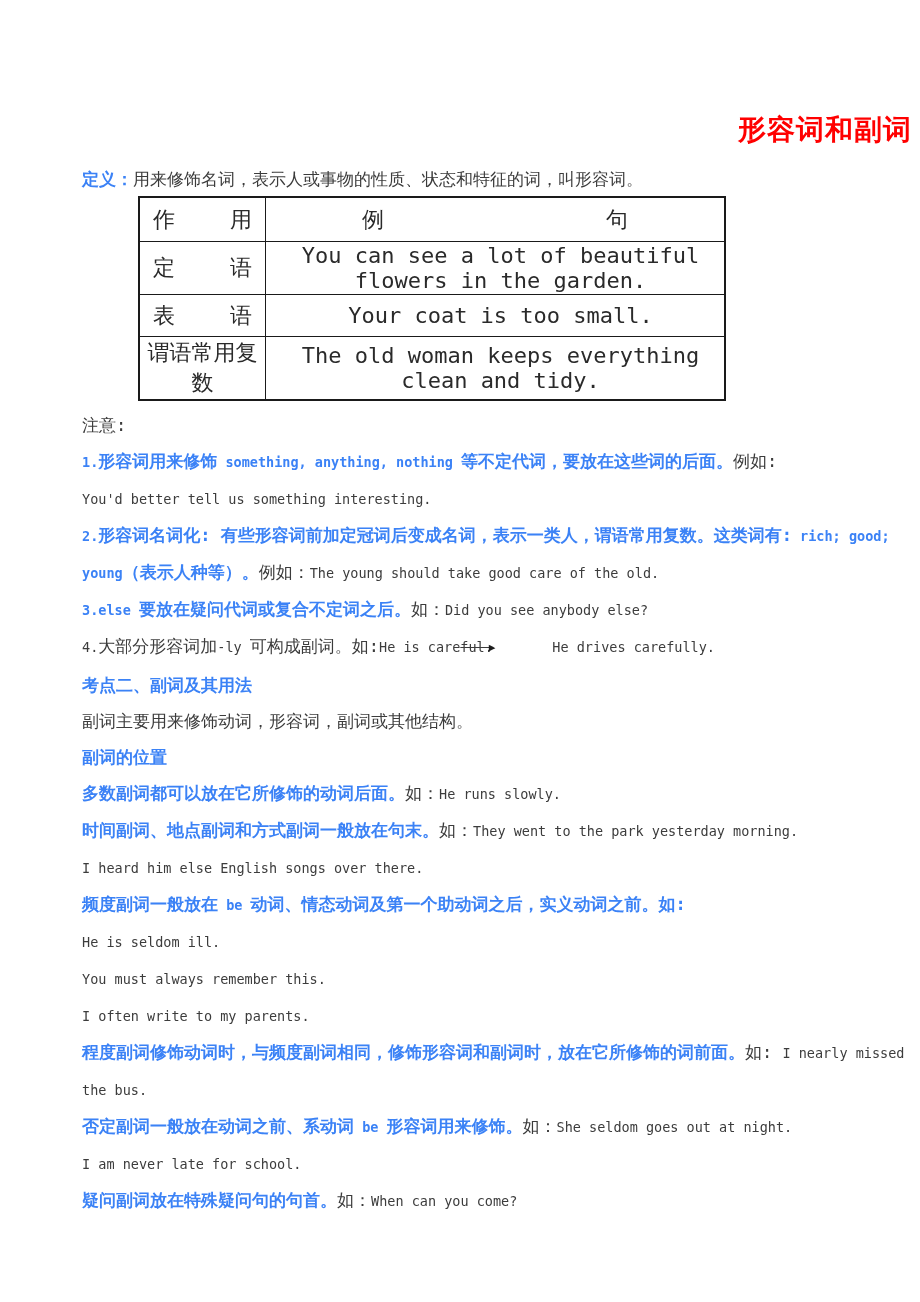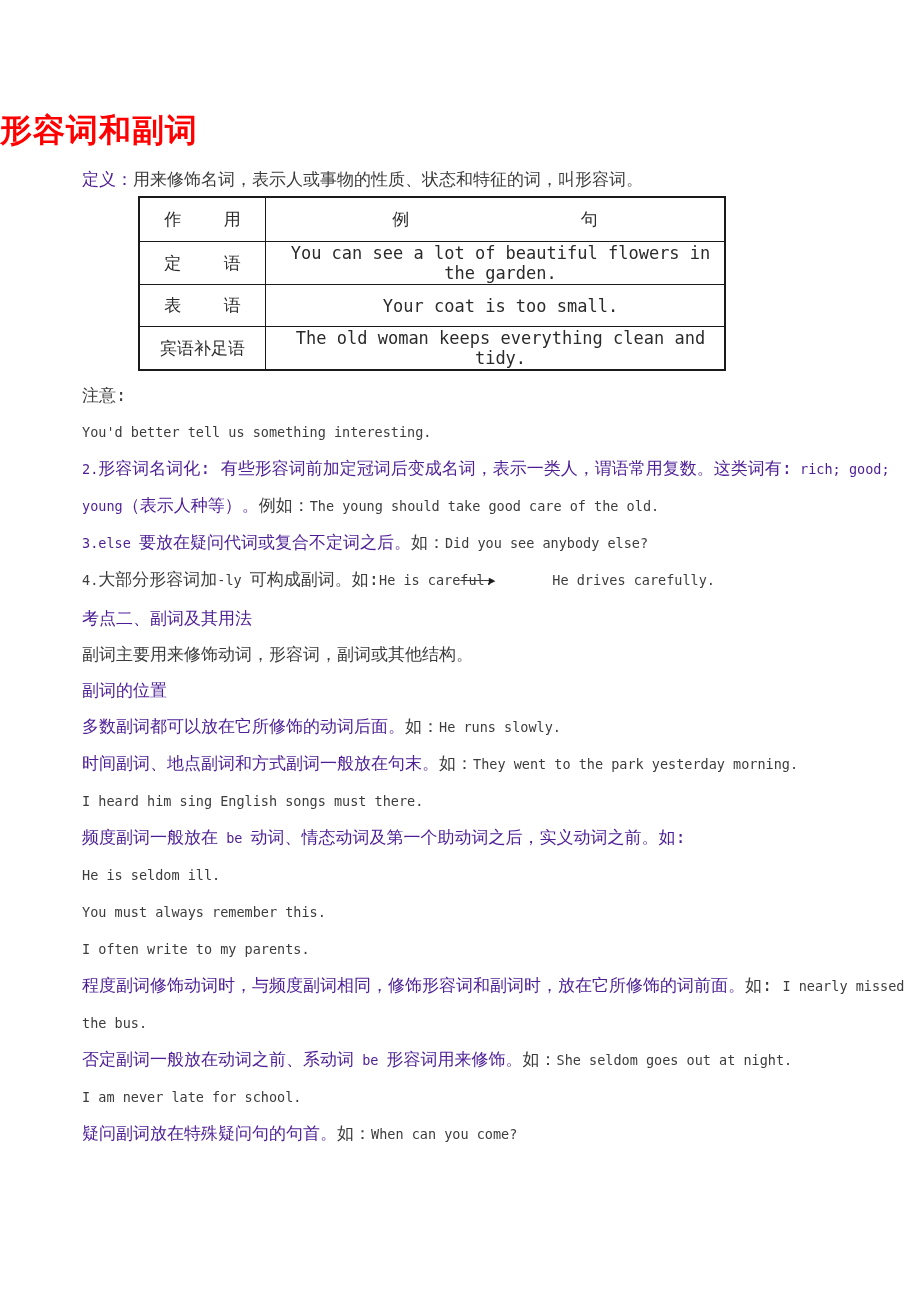"形容词和副词" .title { font-size: 32px -> 28px; margin: 110px 0 12px 0 -> 110px 8px 12px 0; text-align: left -> right }
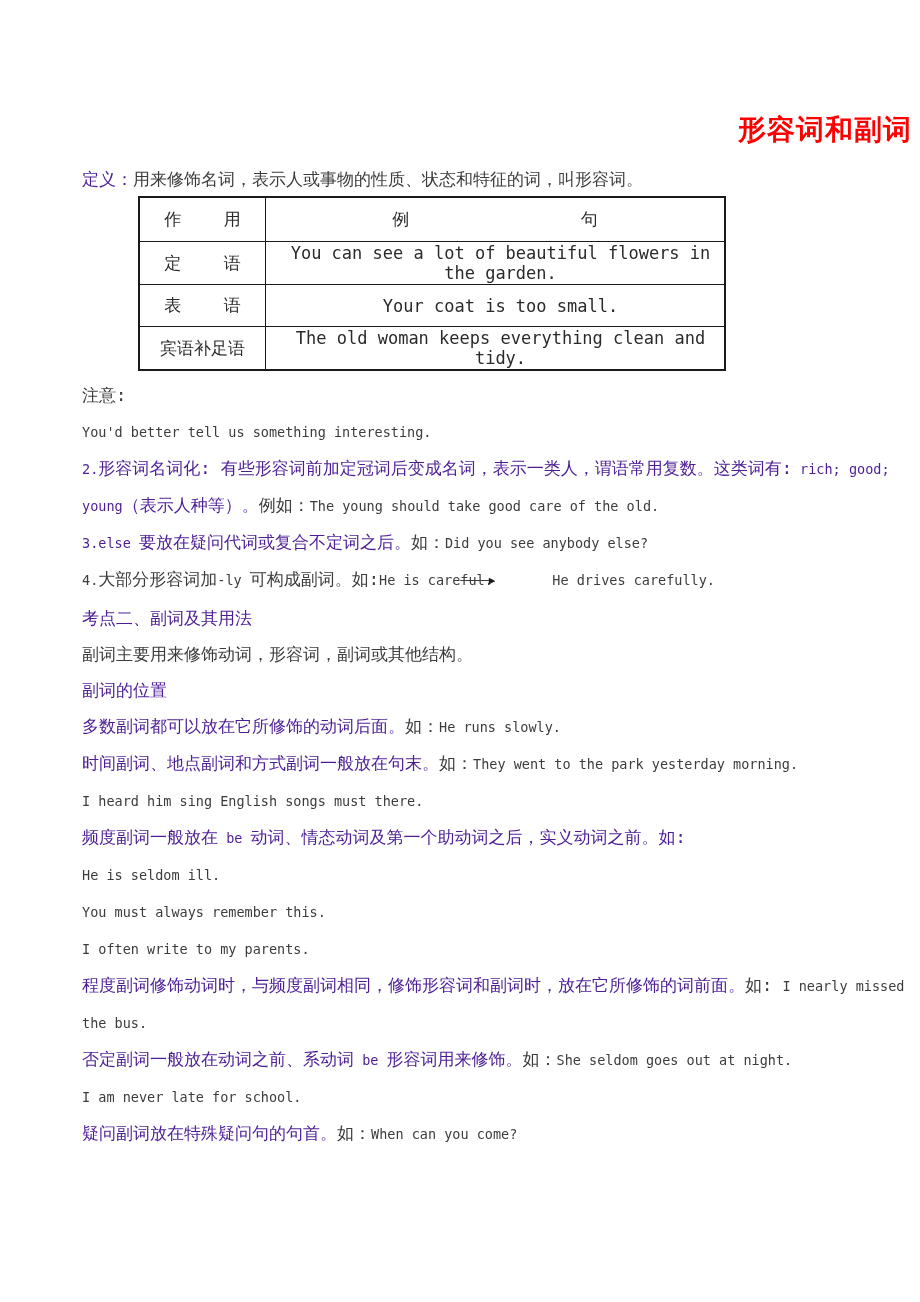"定义：" .seg.b { color: #4c1d95 -> #3b82f6; font-weight: normal -> bold }
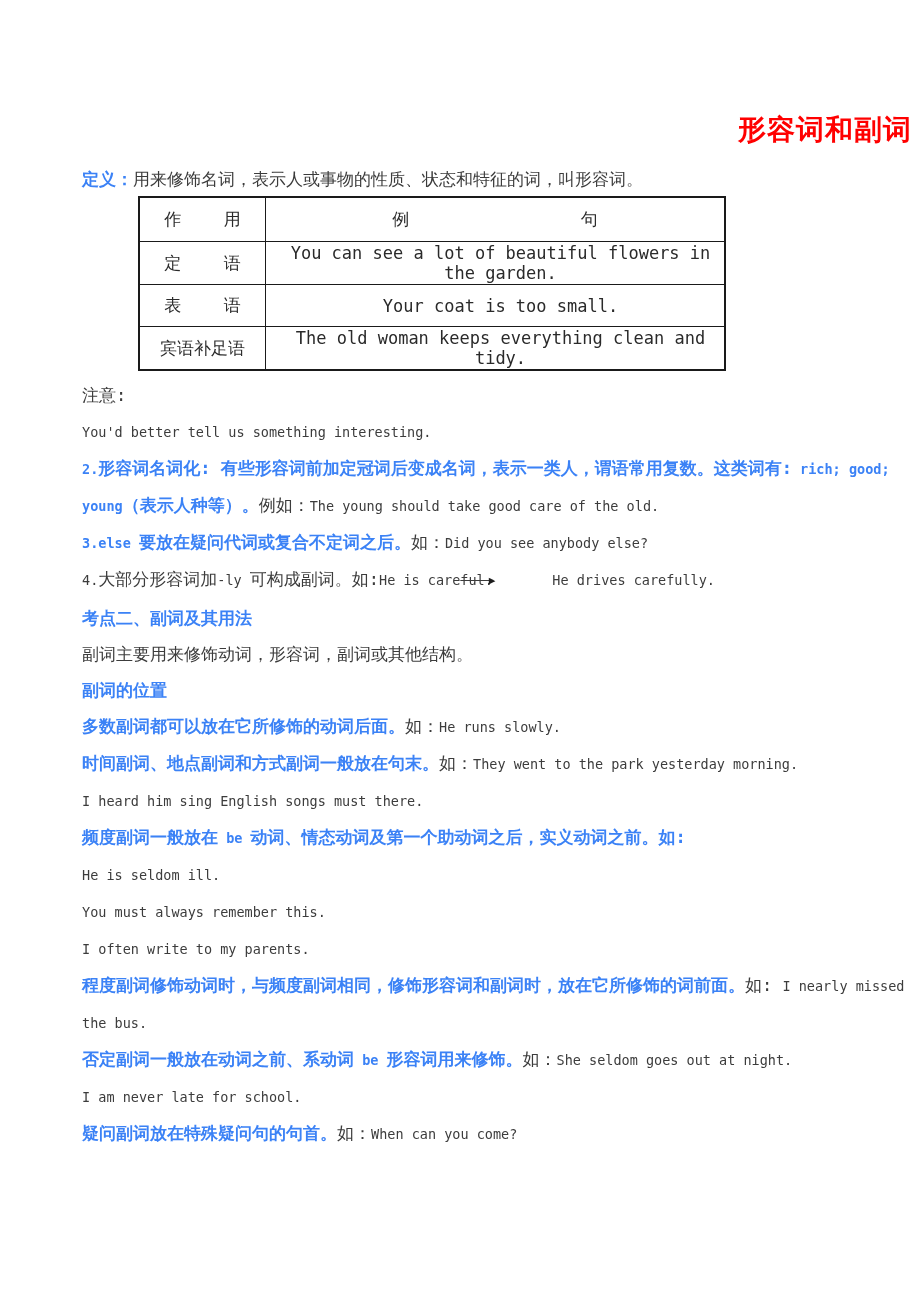"作 用" table.usage-table th, table.usage-table td { font-size: 17px -> 22px }
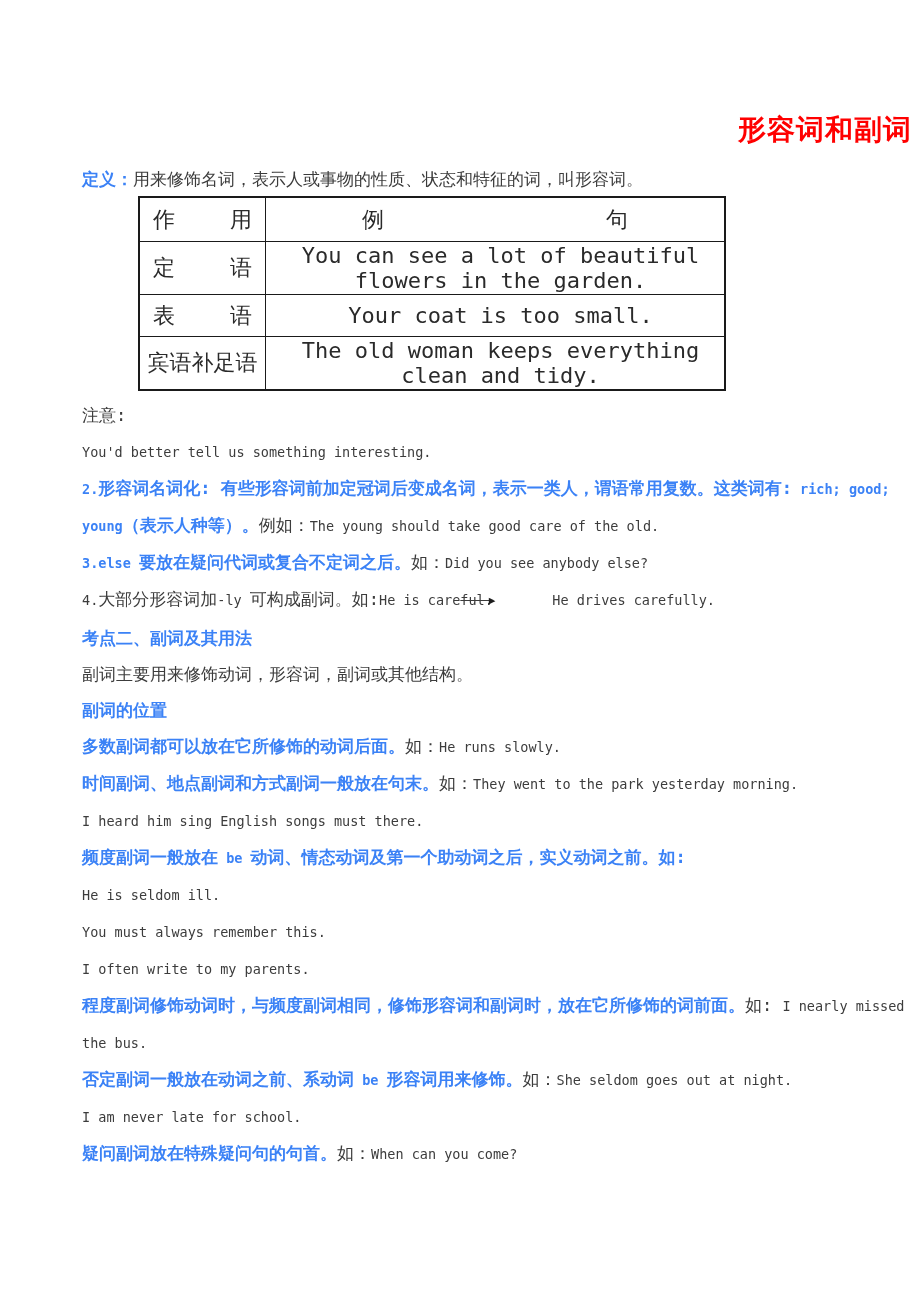"宾语补足语" td.c1 { text: 宾语补足语 -> 谓语常用复数 }
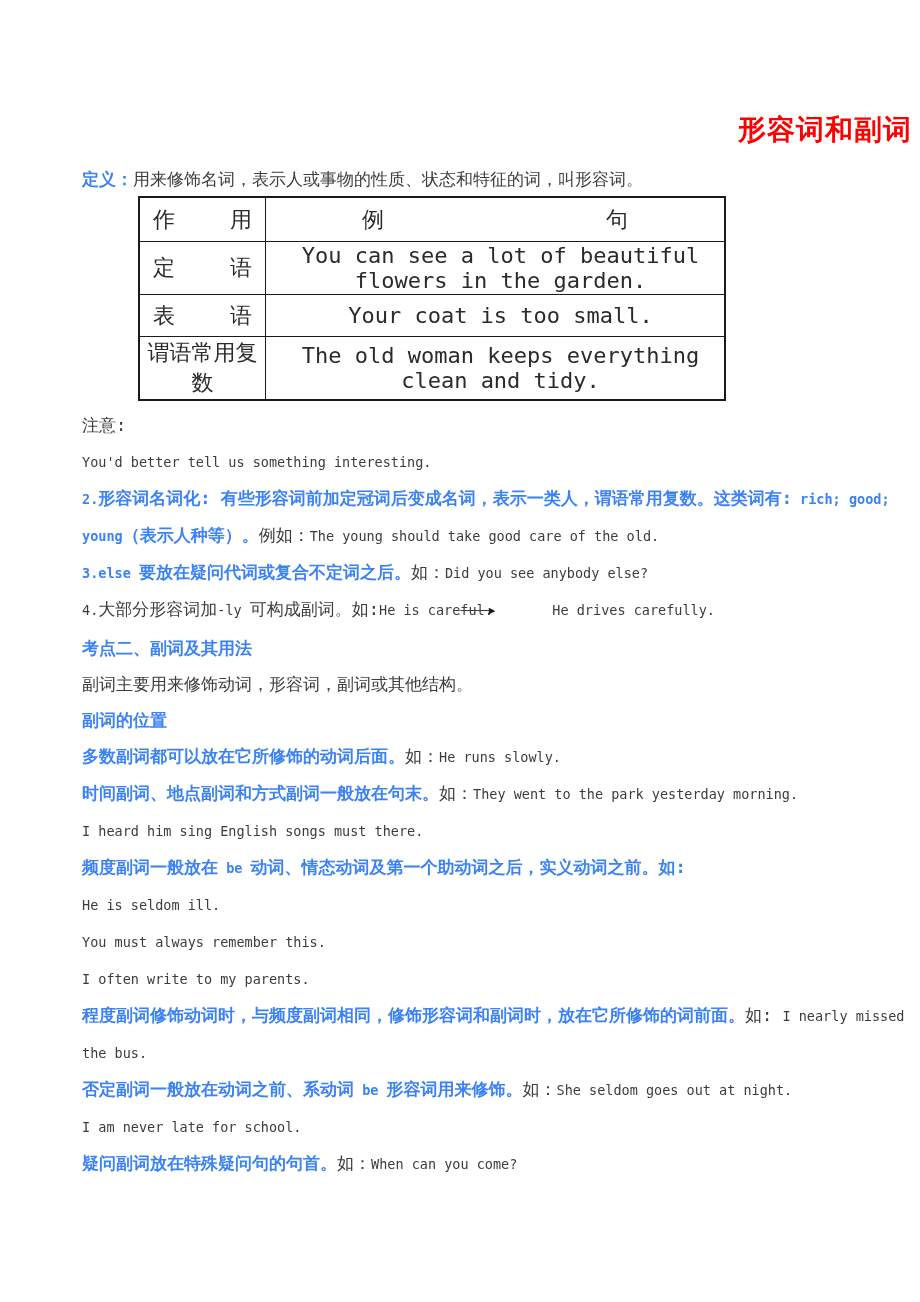"1.形容词用来修饰 something, anything, nothing" p.line { html: none -> <p><span>1.</span><span>形容词用来修饰</span><span> something, anything, nothing </span><span>等不定代词，要放在这些词的后面。</span><span>例如:</span></p> }
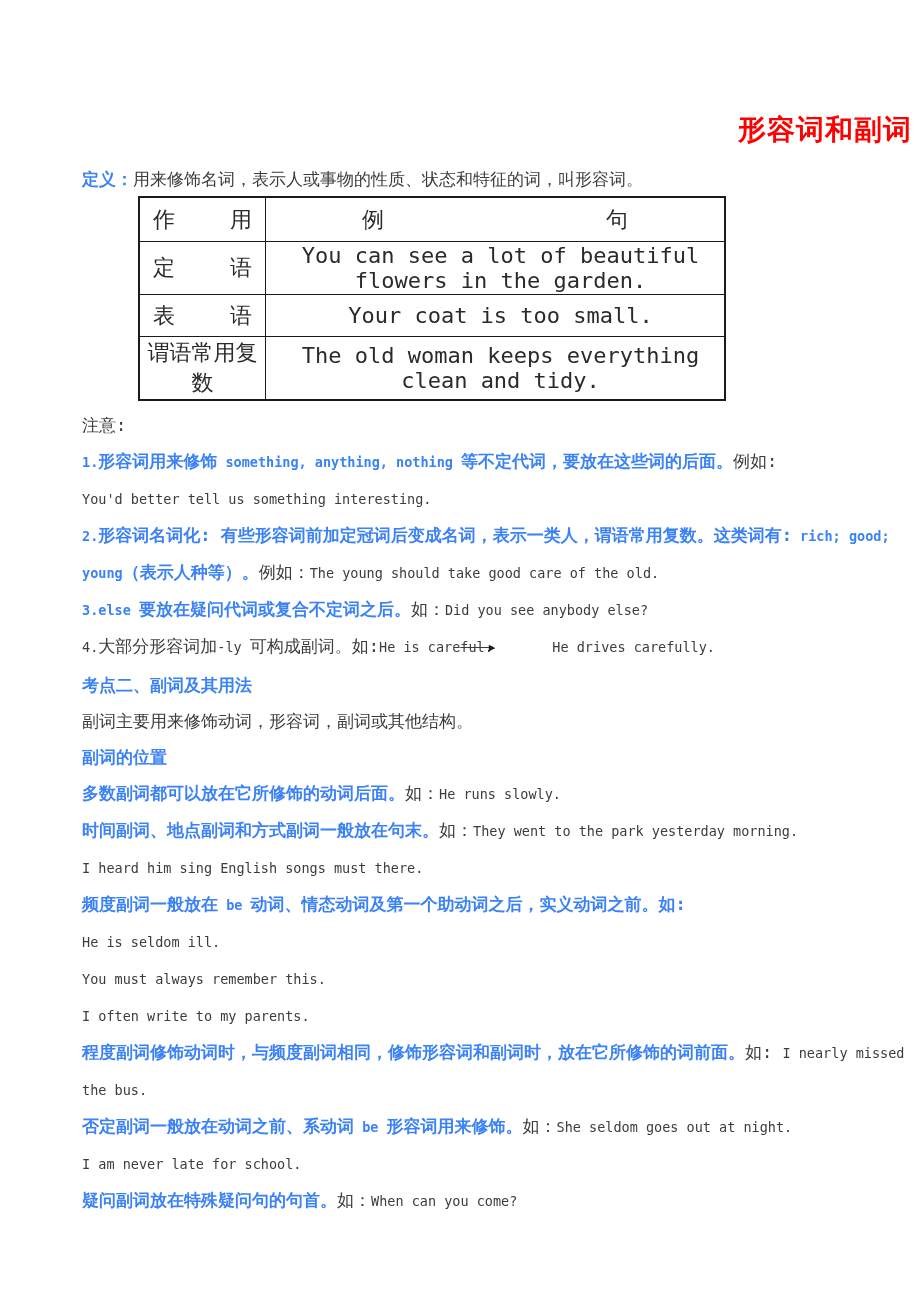"I heard him sing English" span.seg { text: sing English songs must -> else English songs over }
